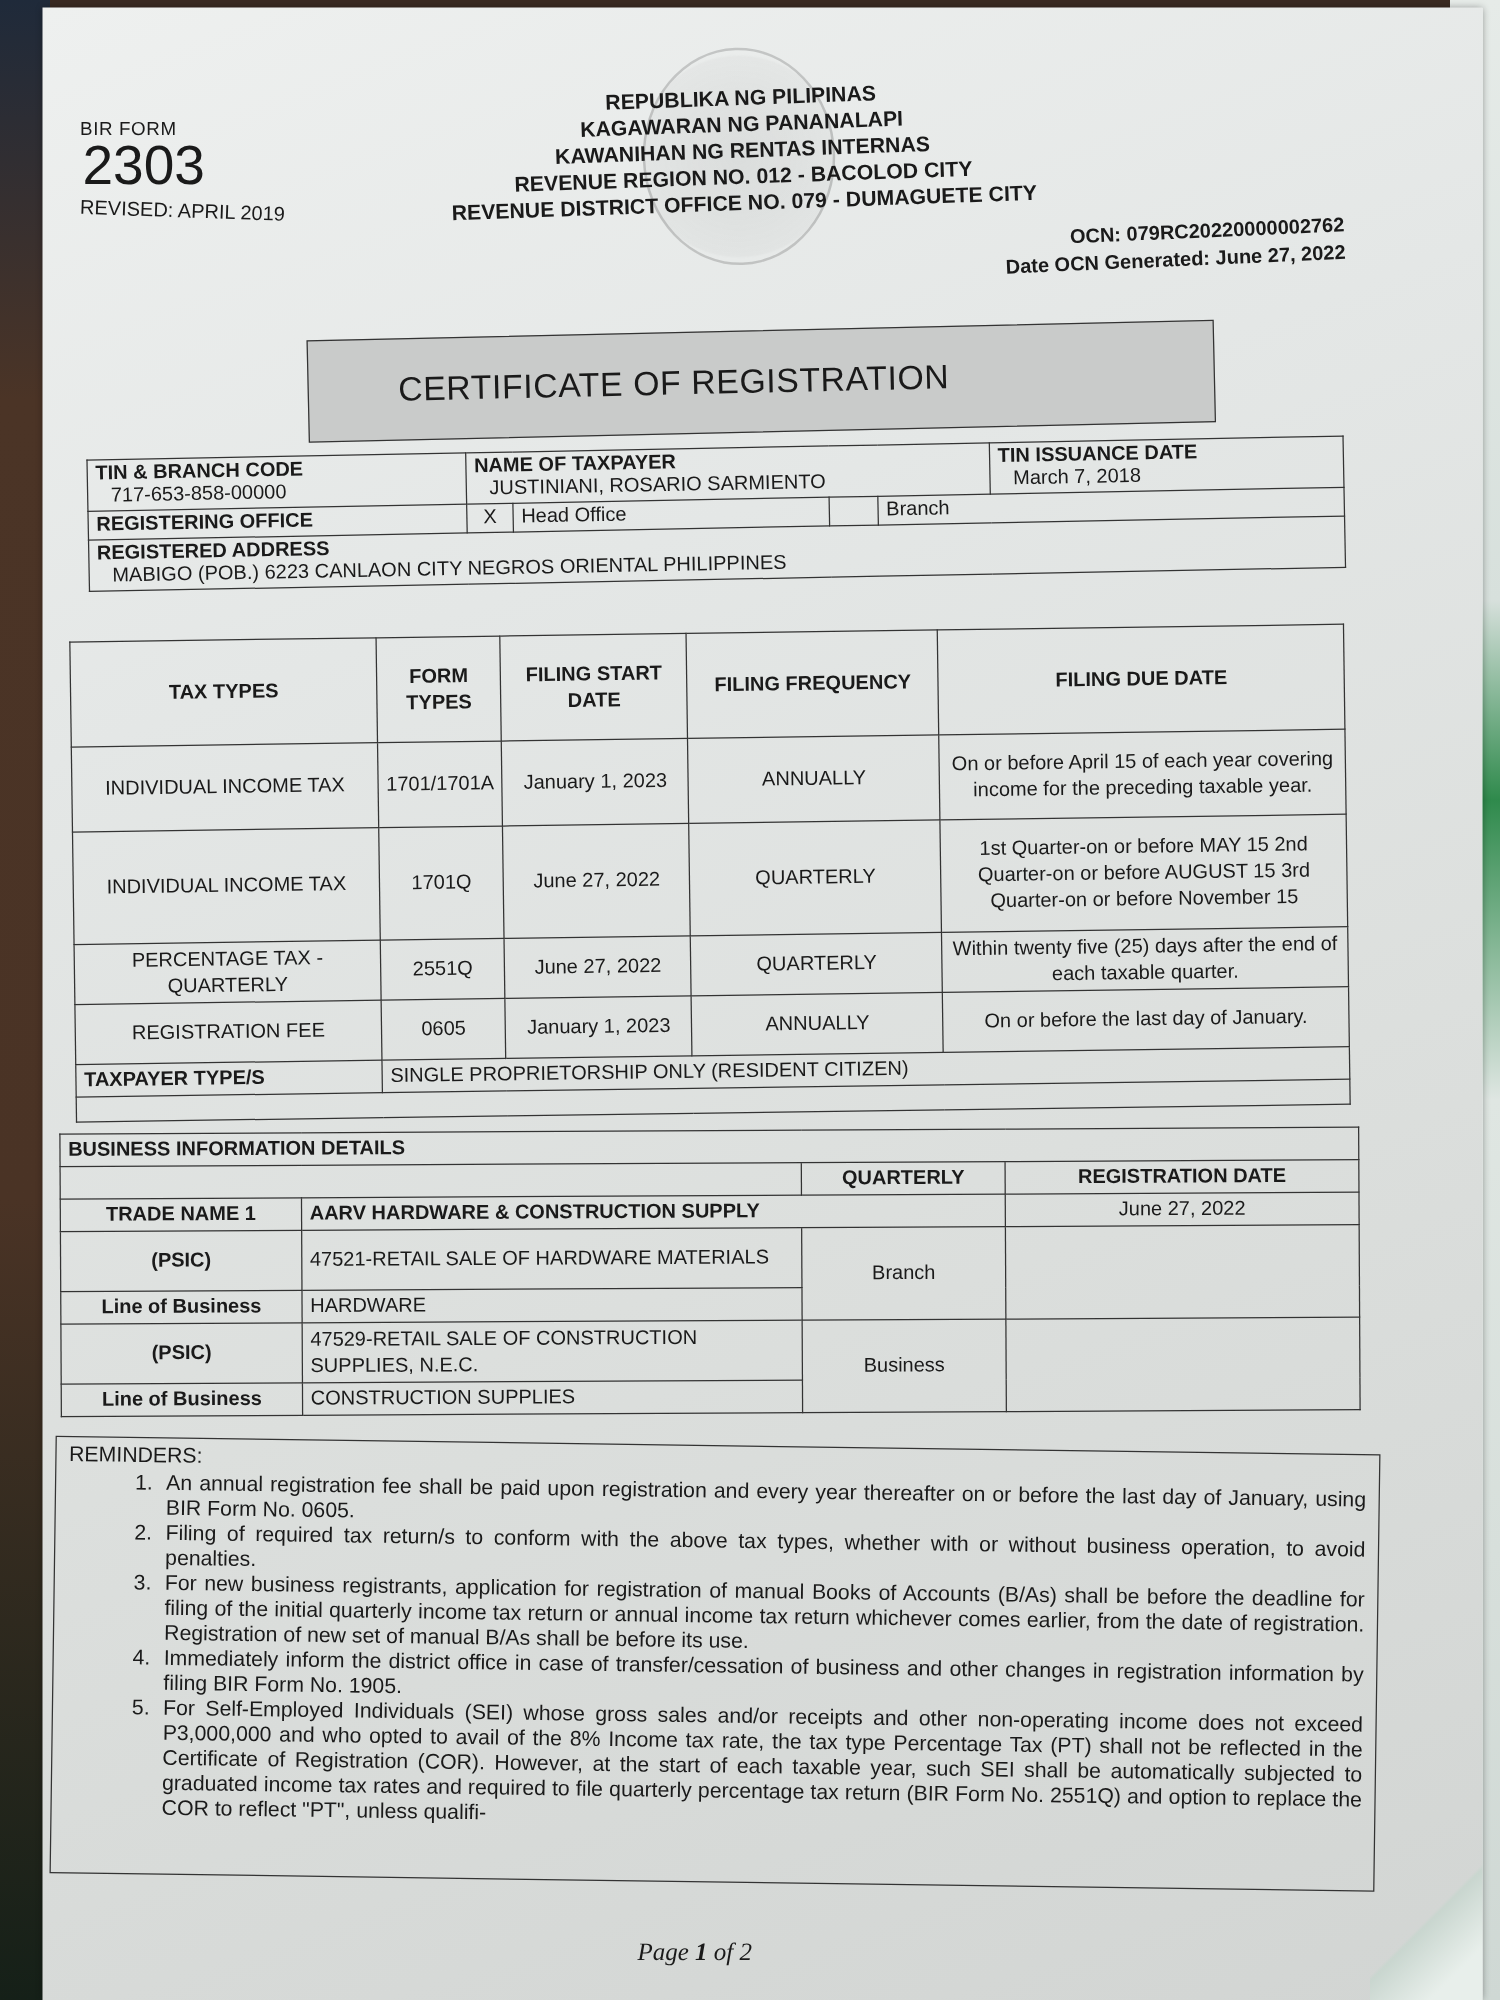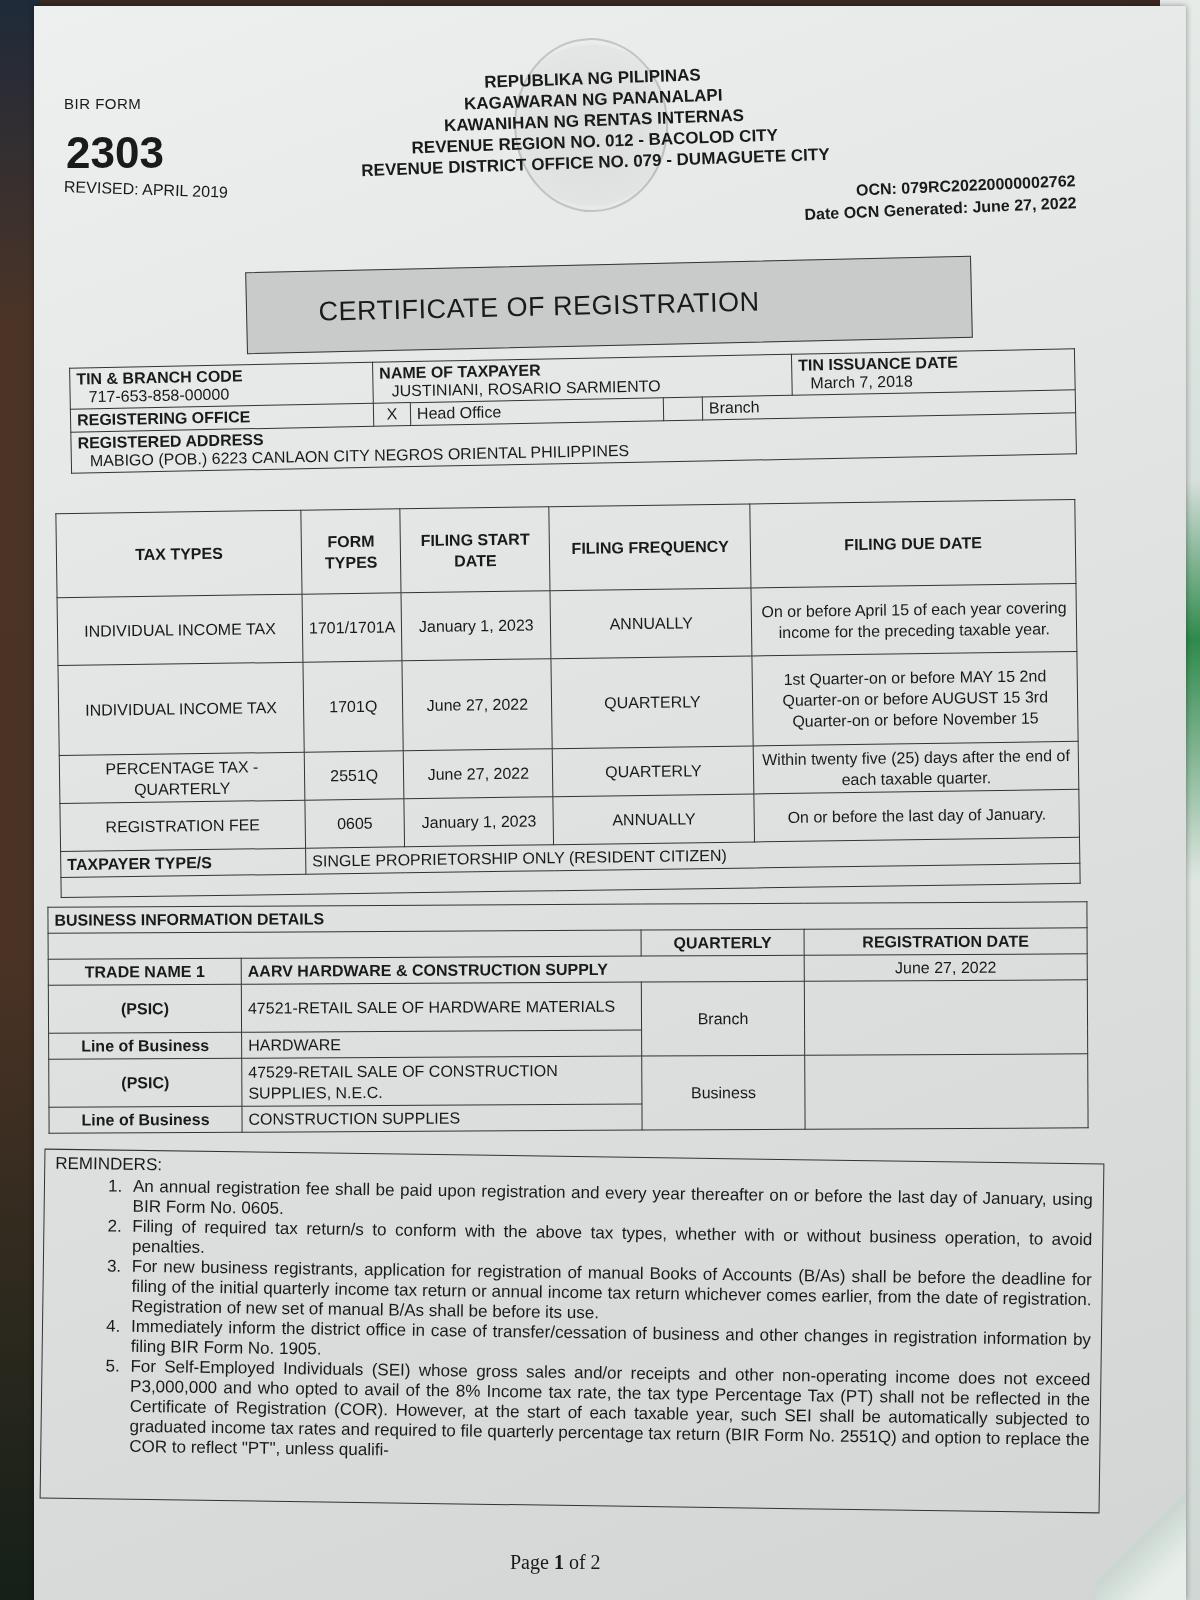"2303" .form-id .num { font-weight: bold -> normal; margin-top: 20px -> none }
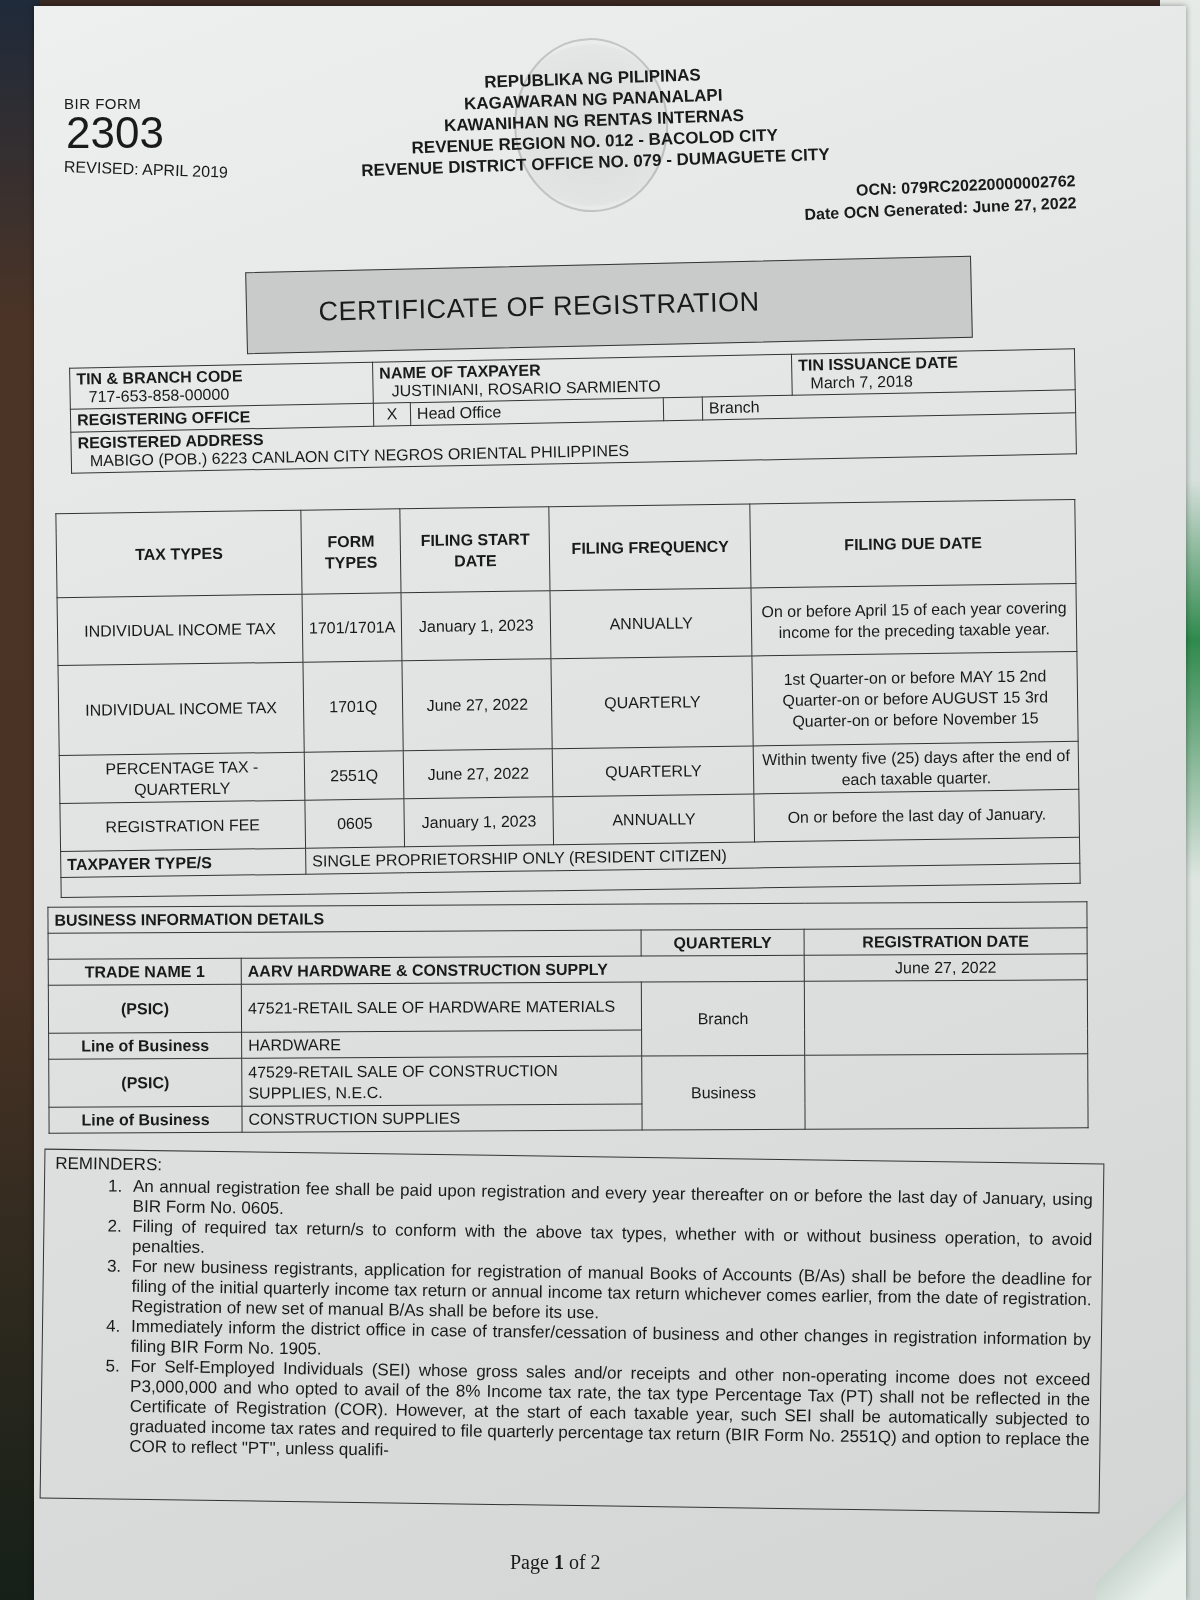"Page 1 of 2" .page-num { font-style: none -> italic }
